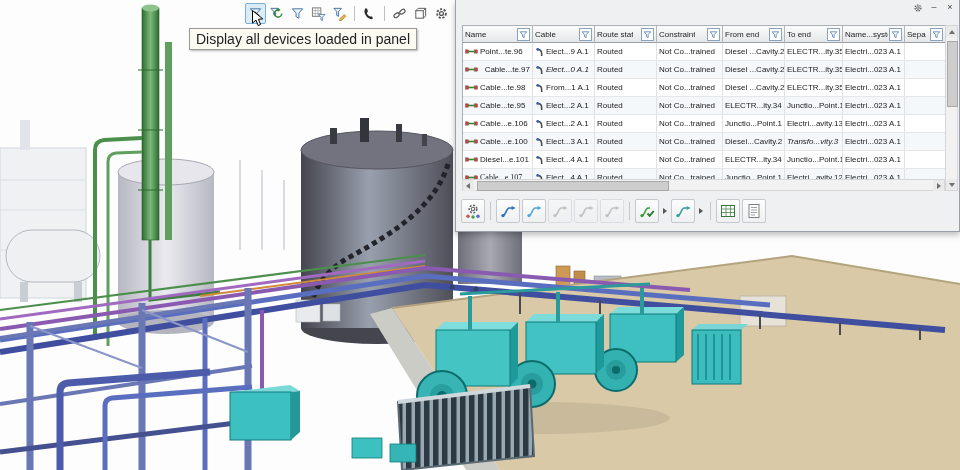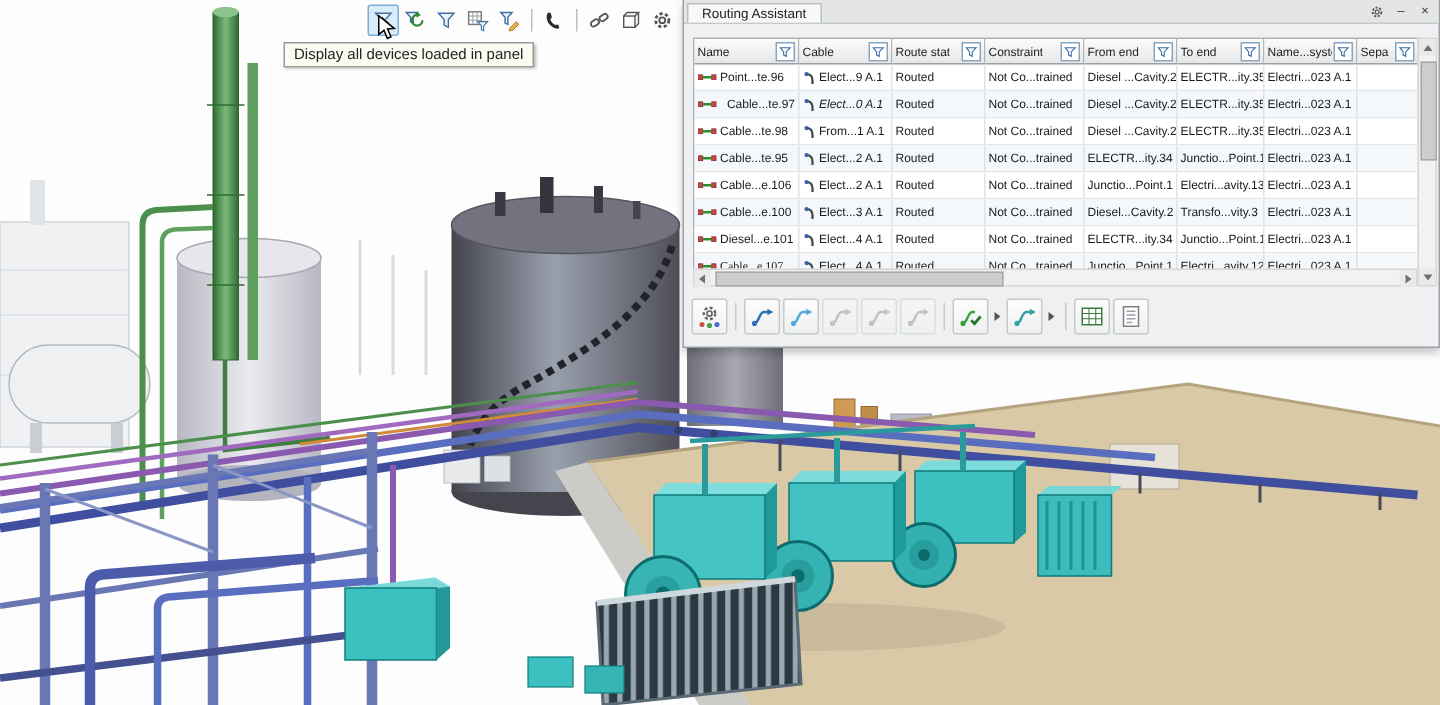"Routing Assistant" div.tabstrip { html: <div> <div>Routing Assistant</div> </div> -> none }
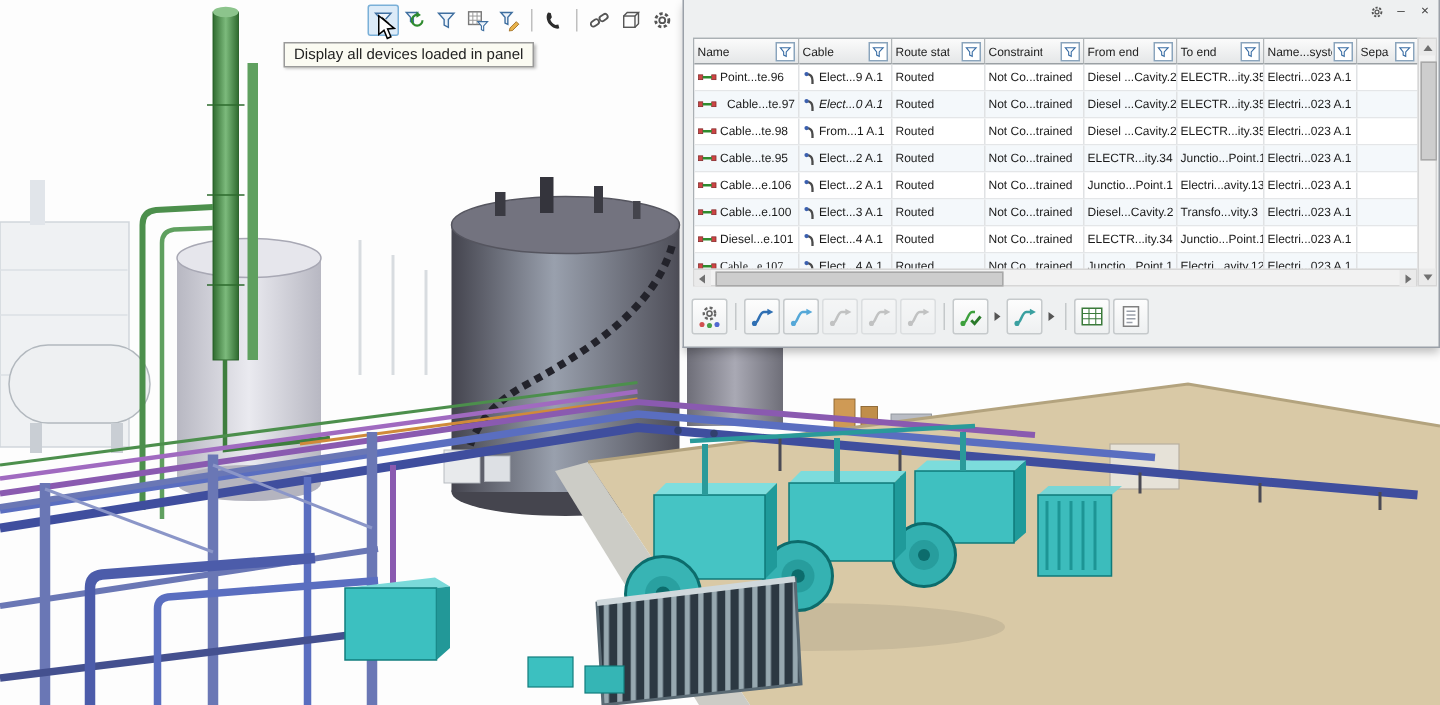"Display all devices loaded in" .tooltip { font-size: 10px -> 14px }
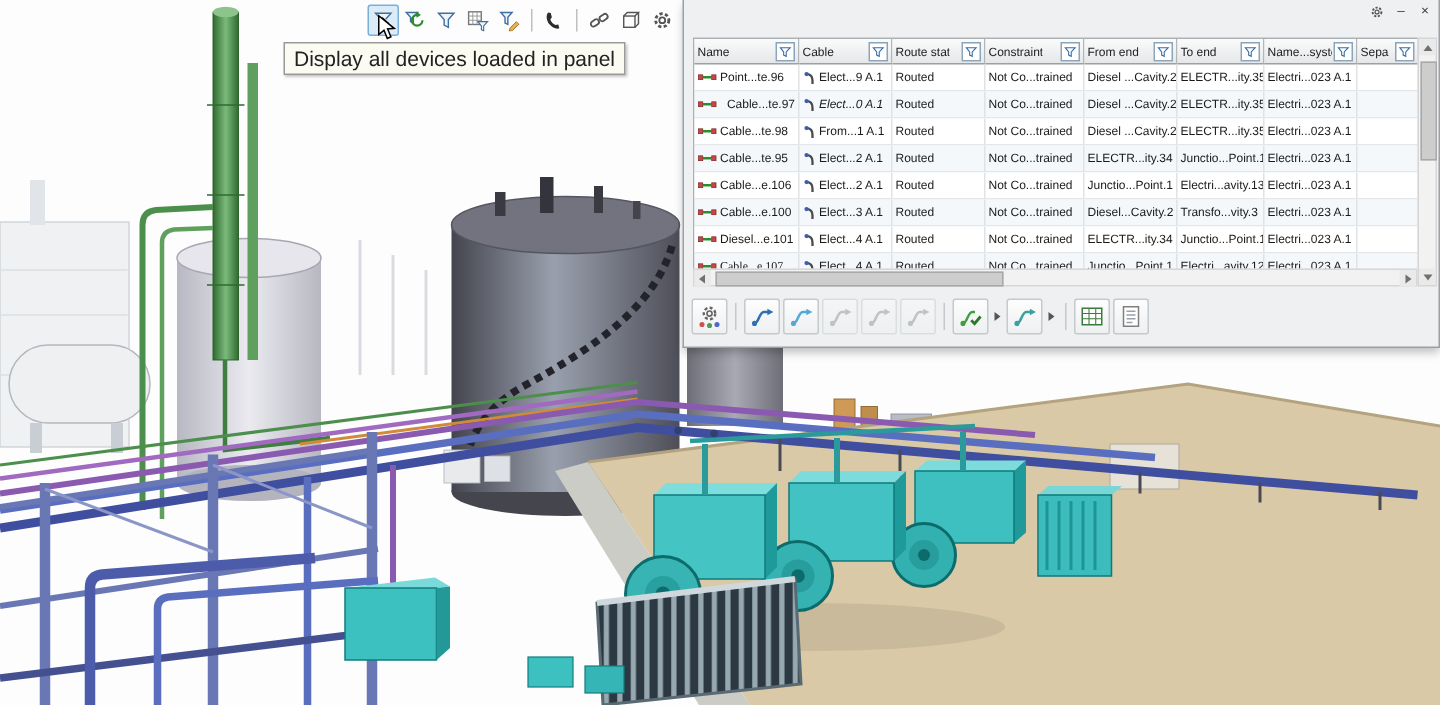"Transfo...vity.3" div.td { font-style: none -> italic }
